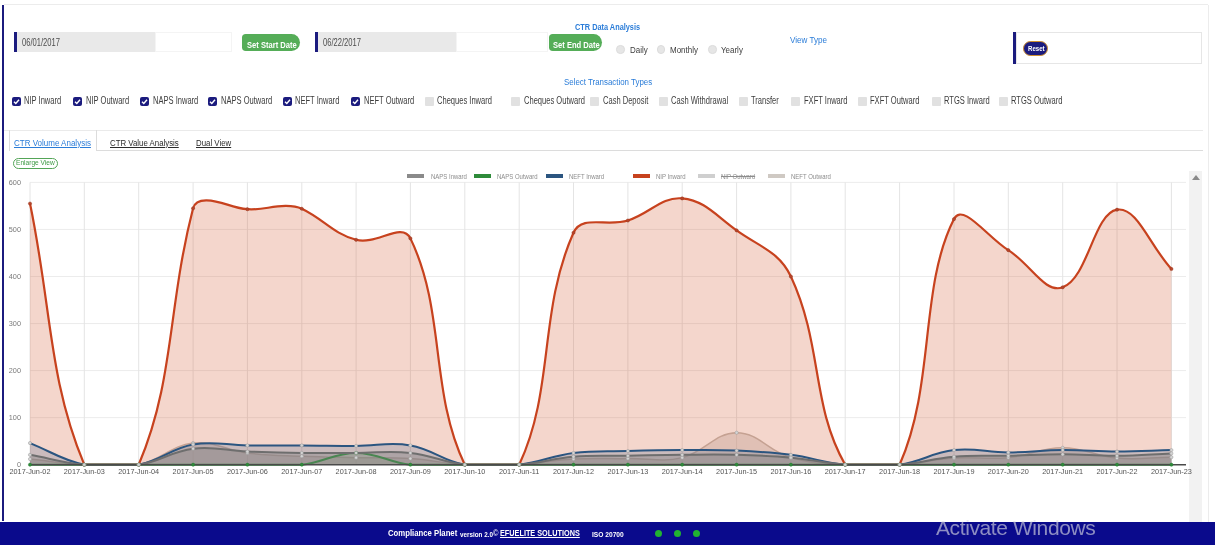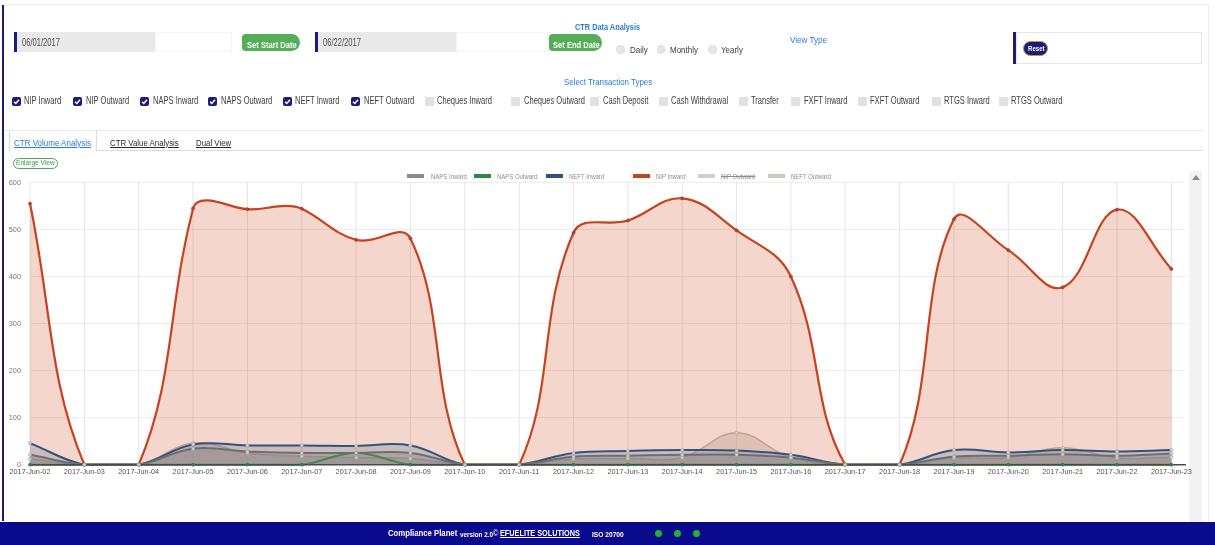"Activate Windows" span.tx { html: none -> <span>Activate Windows</span> }
